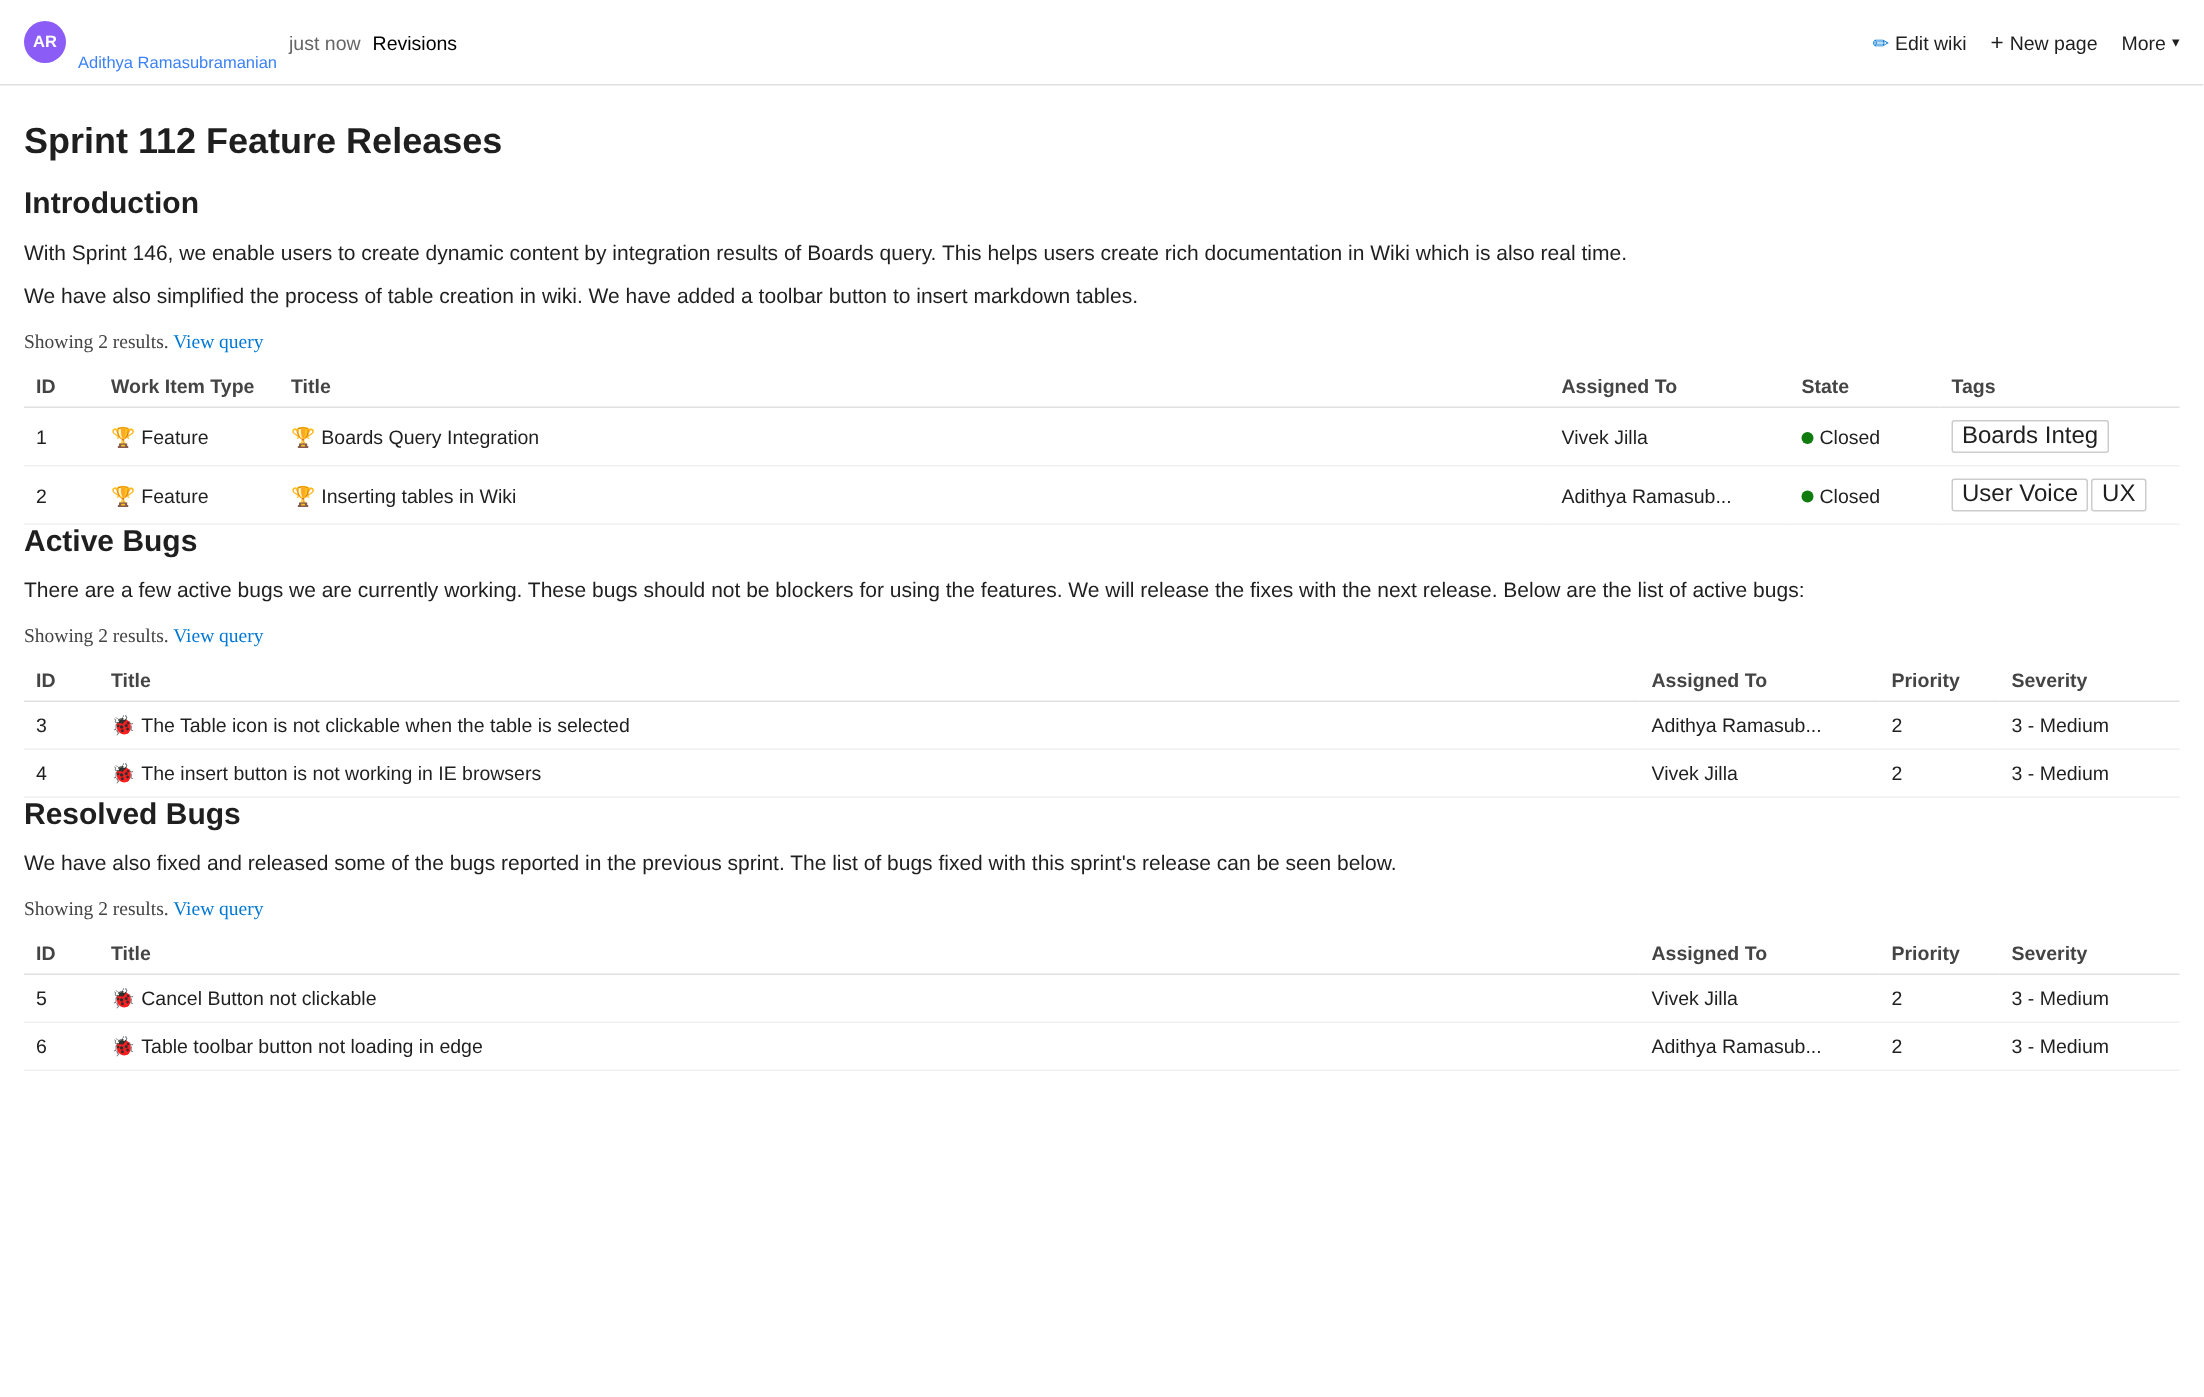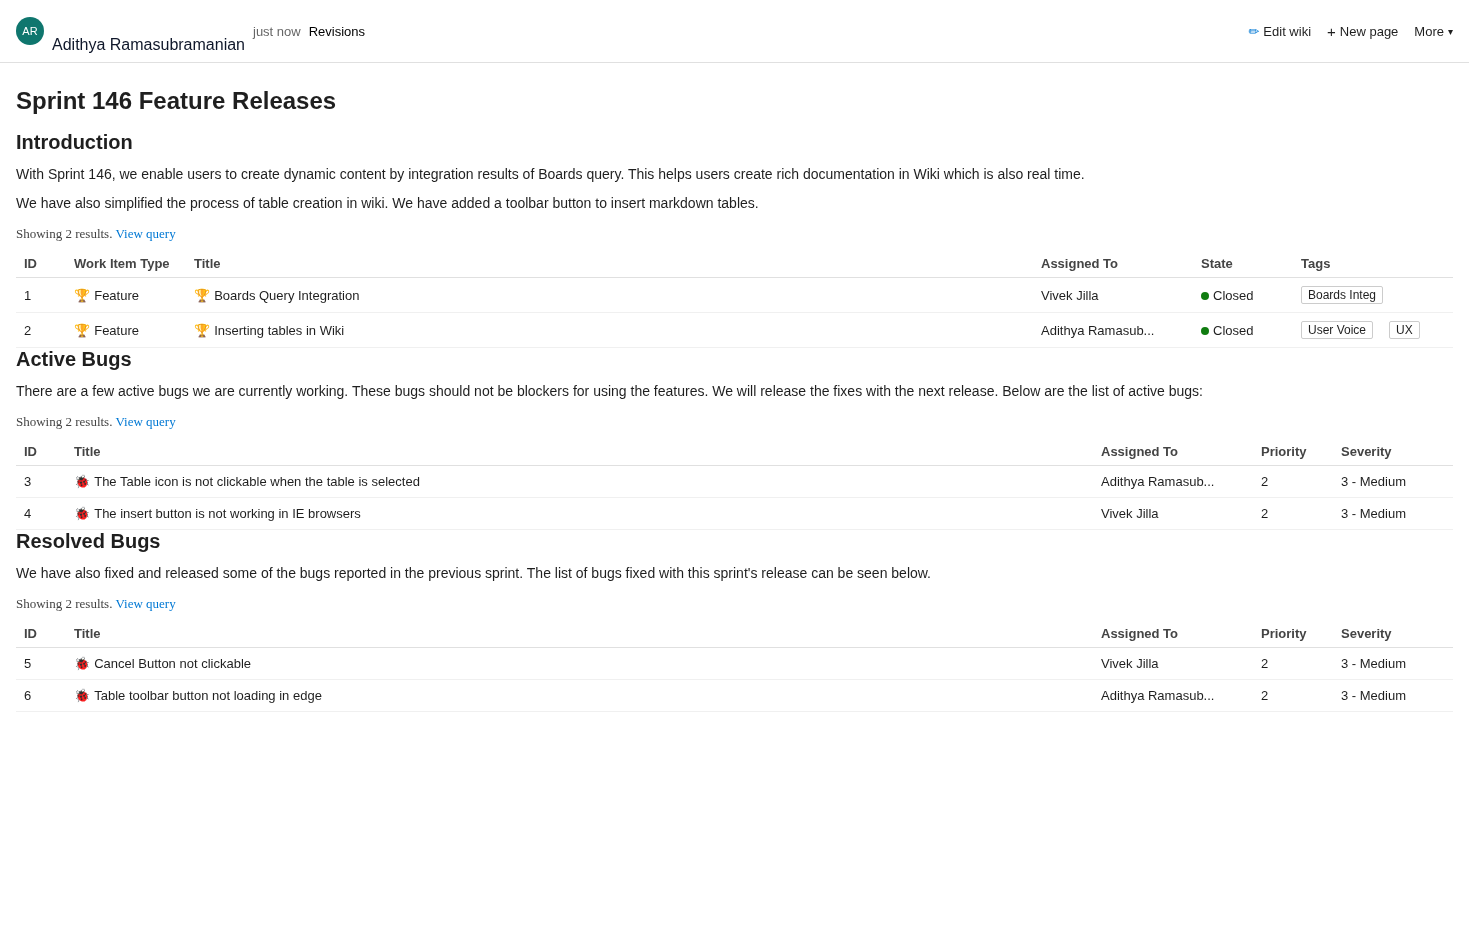"AR" .avatar { background: #0f766e -> #8b5cf6; font-weight: 400 -> 700 }
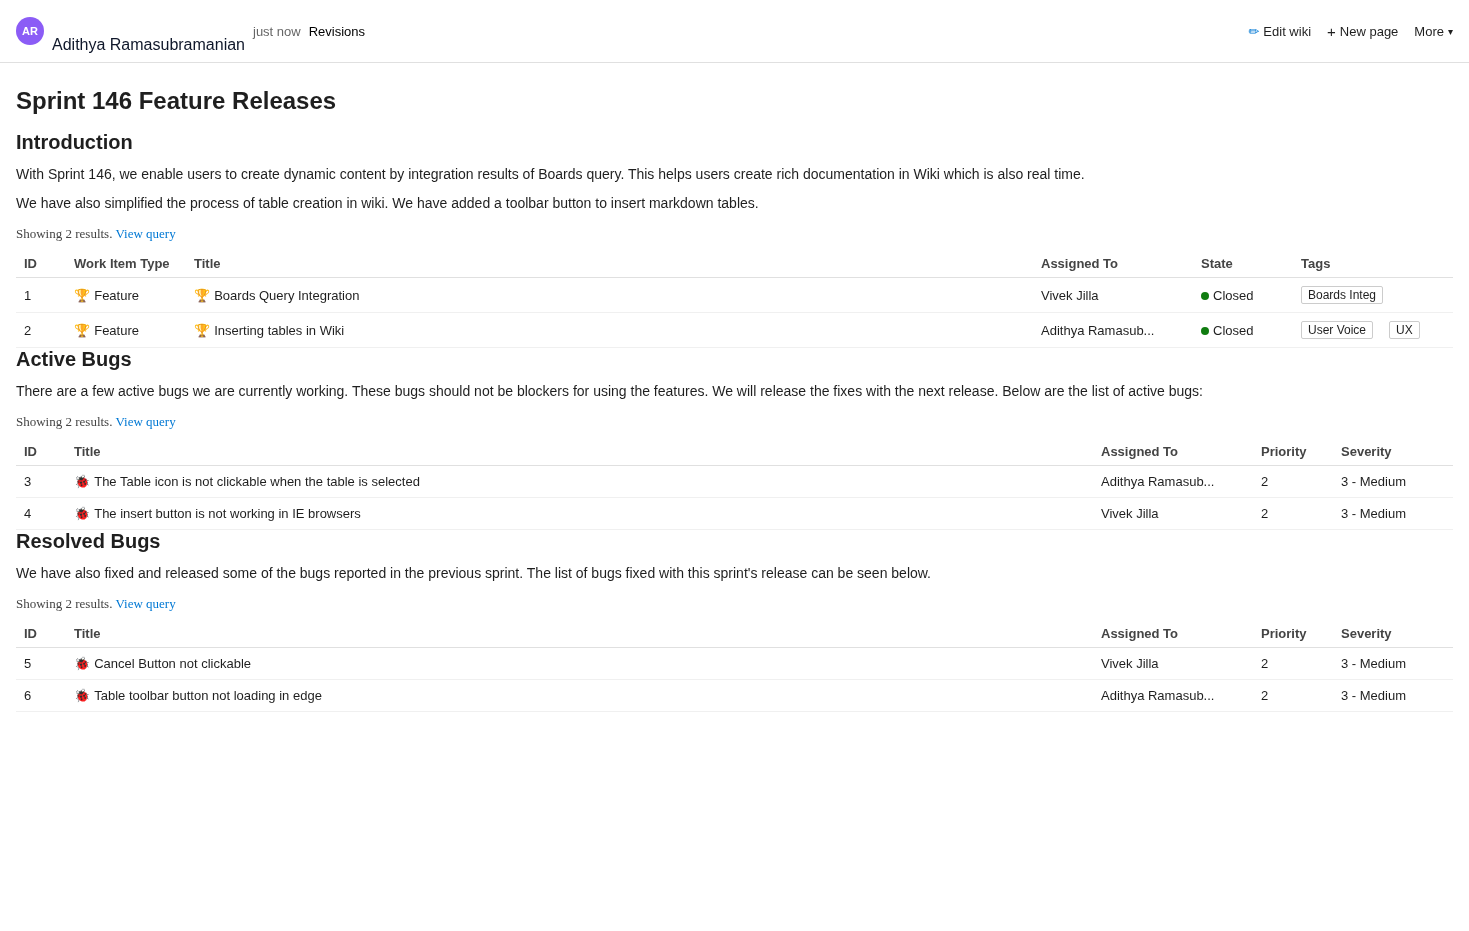"Adithya Ramasubramanian" .author-name { color: #0f172a -> #3b82f6; font-size: 16px -> 11px }
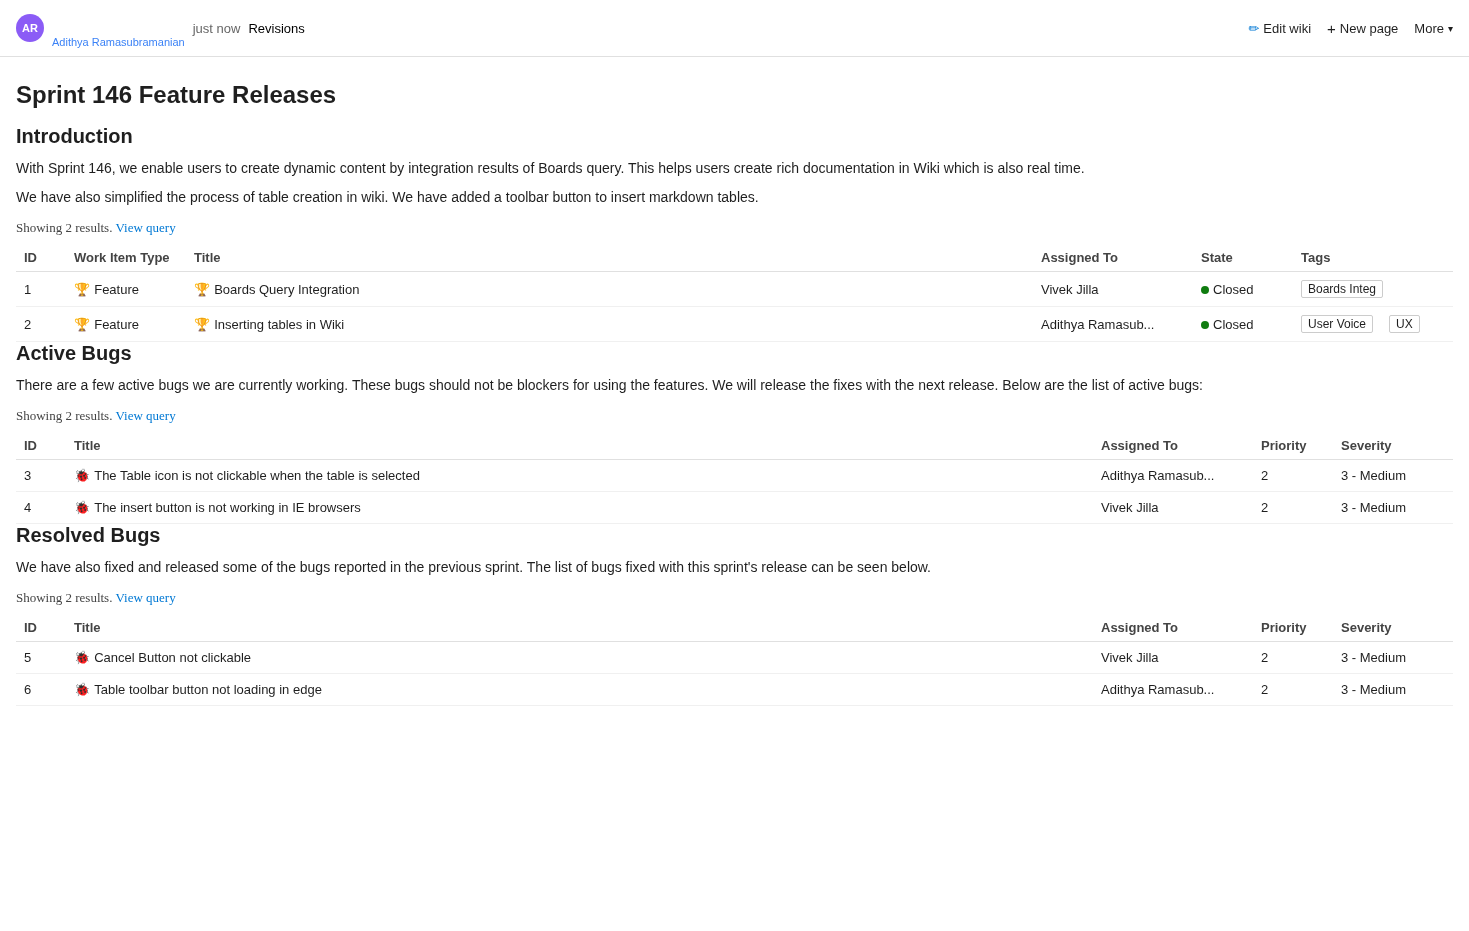"Sprint 146 Feature Releases" h1.page-title { text: 146 -> 112 }
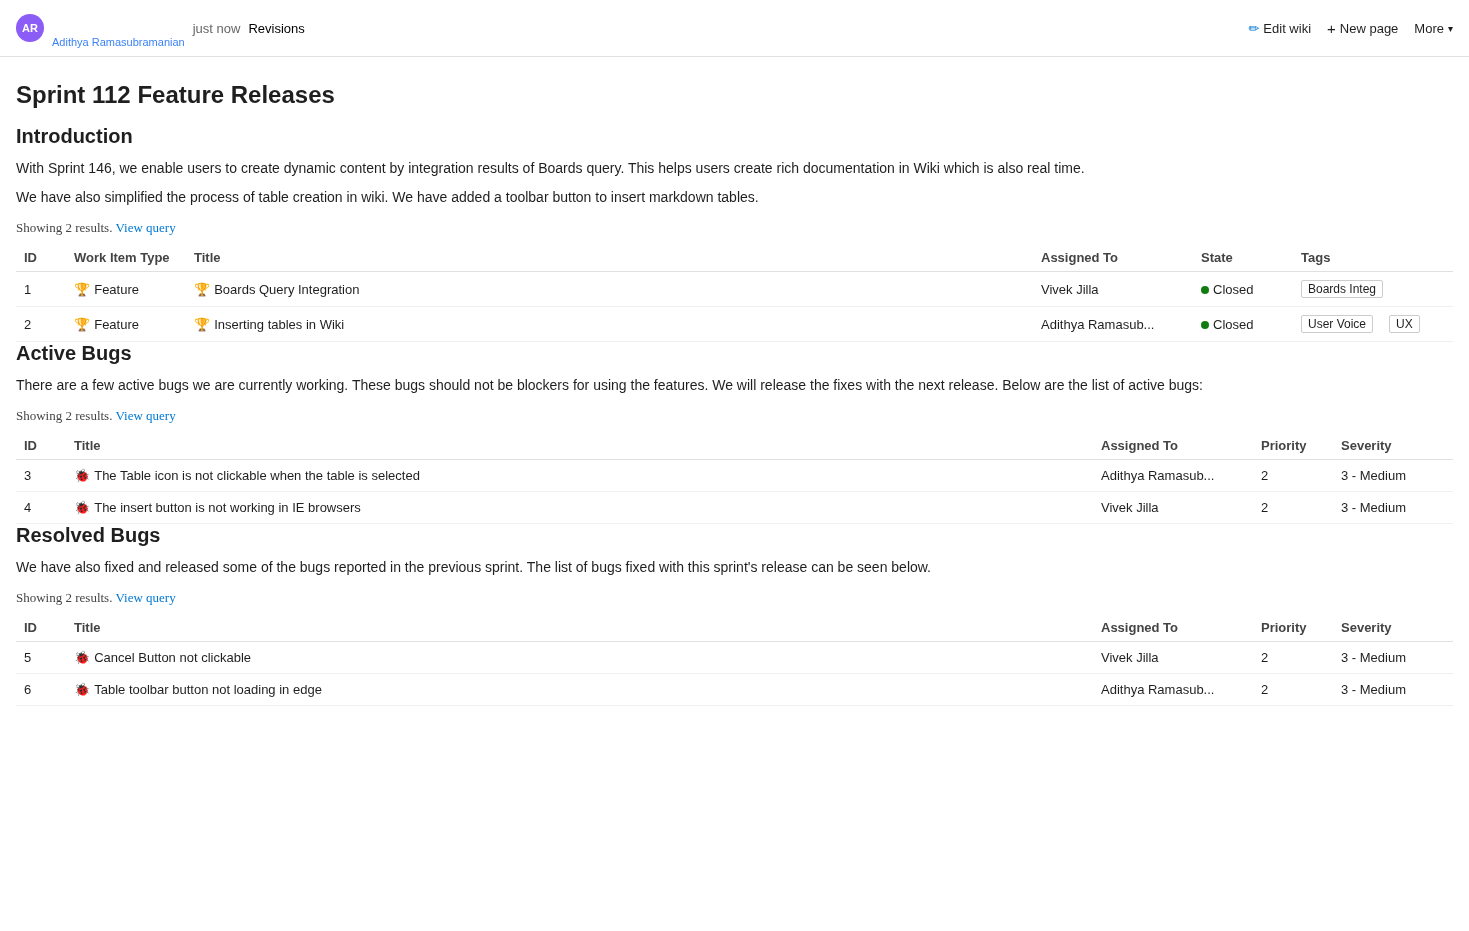"Boards Integ" .tag-badge { font-size: 12px -> 16px; margin-right: 16px -> 2px }
